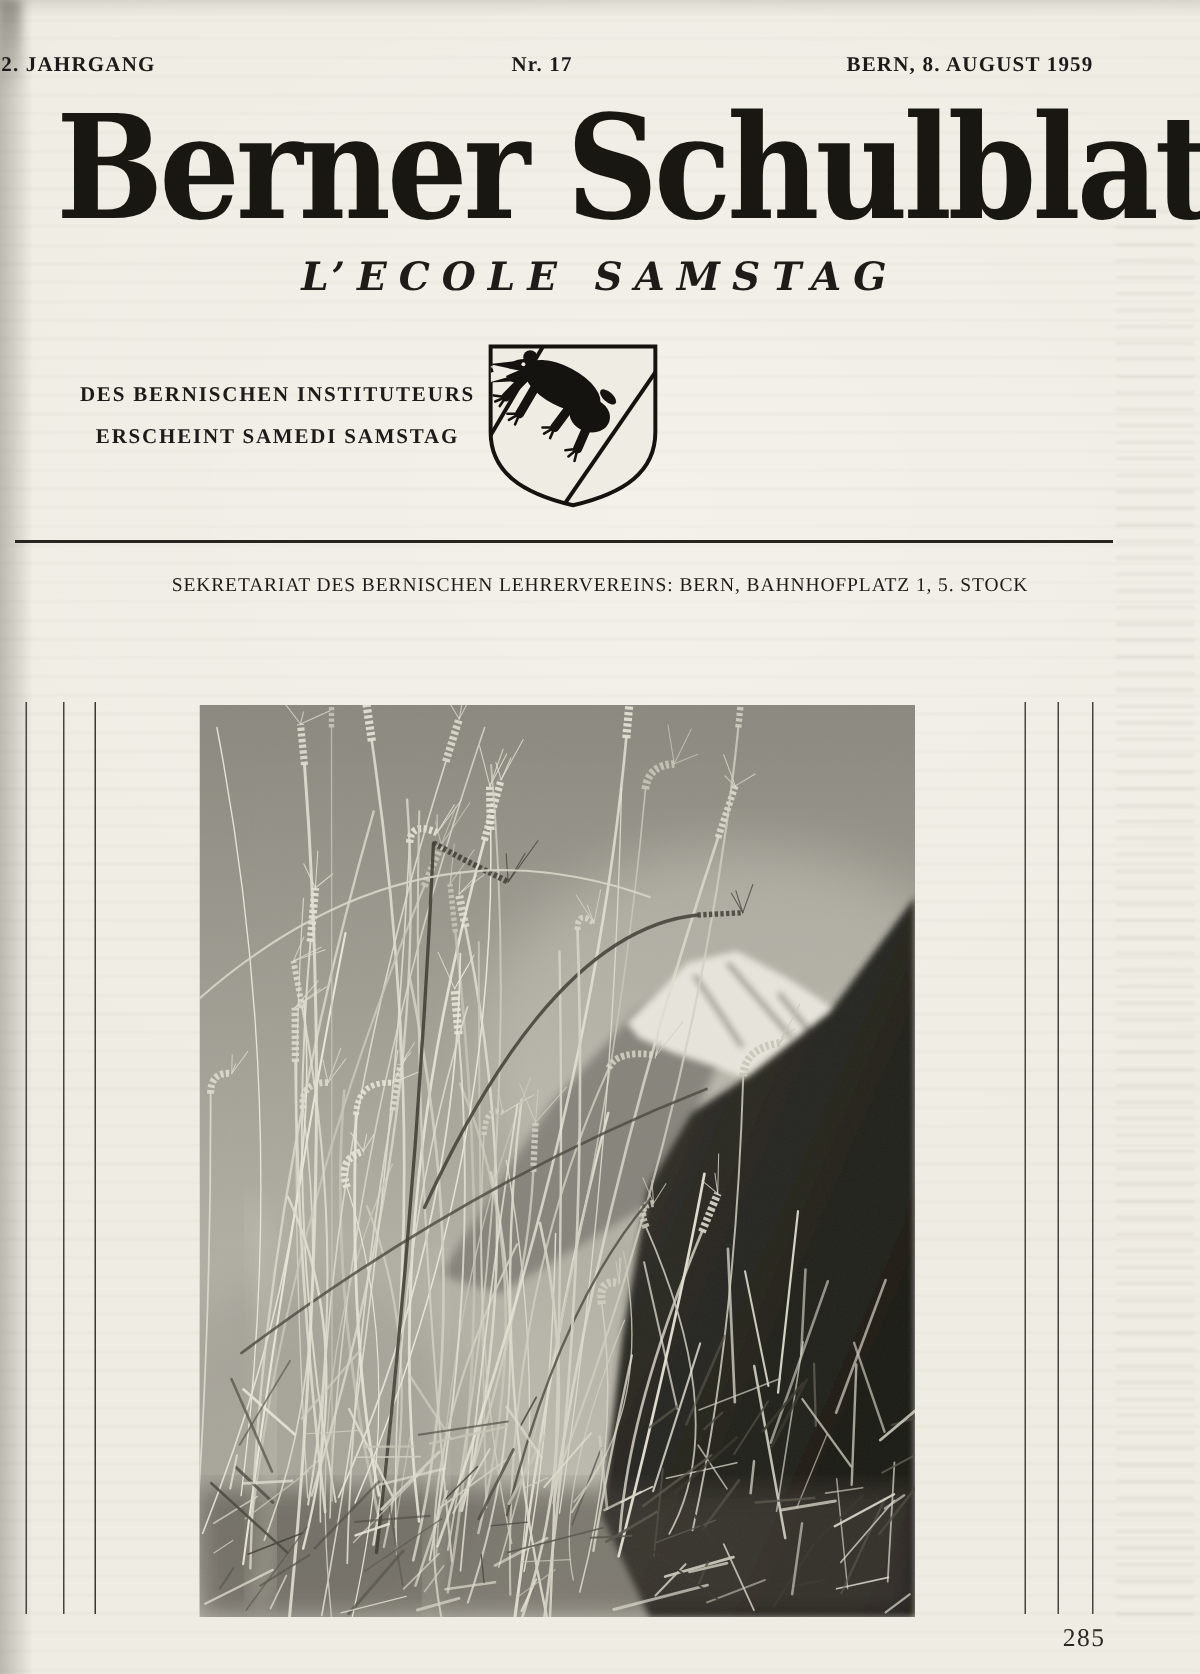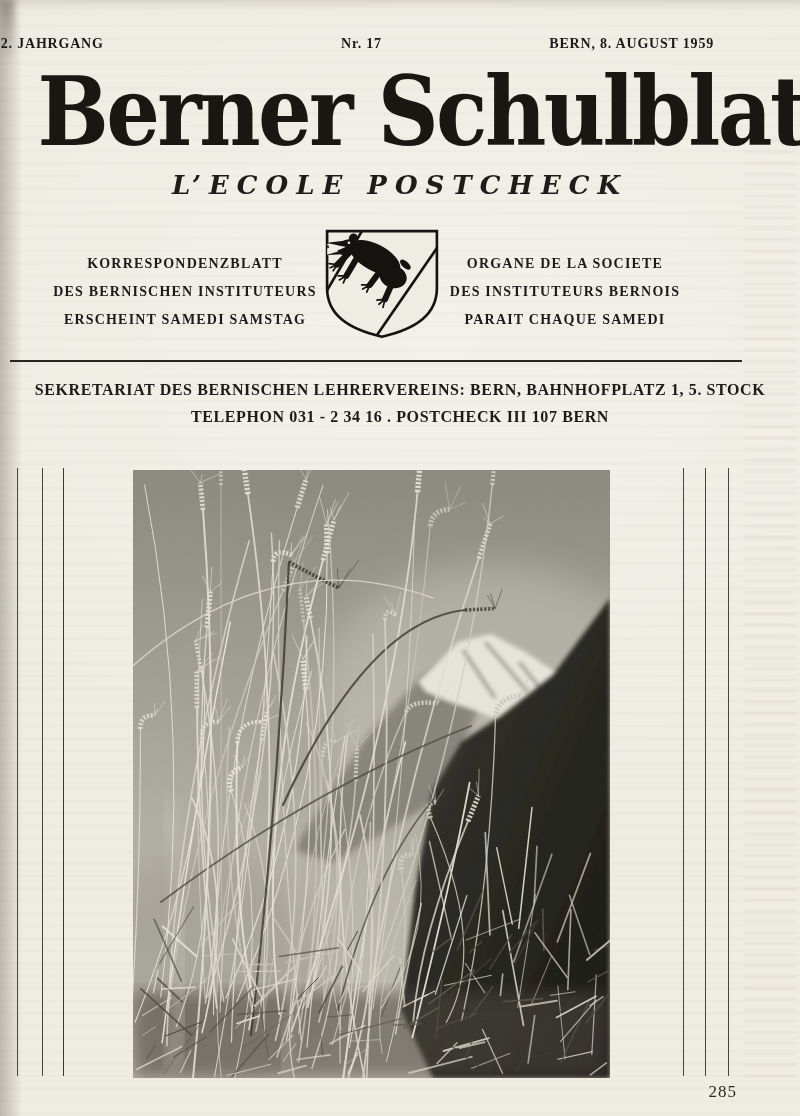"BERN, 8. AUGUST 1959" .issue-line .date { right: 86px -> 71px }
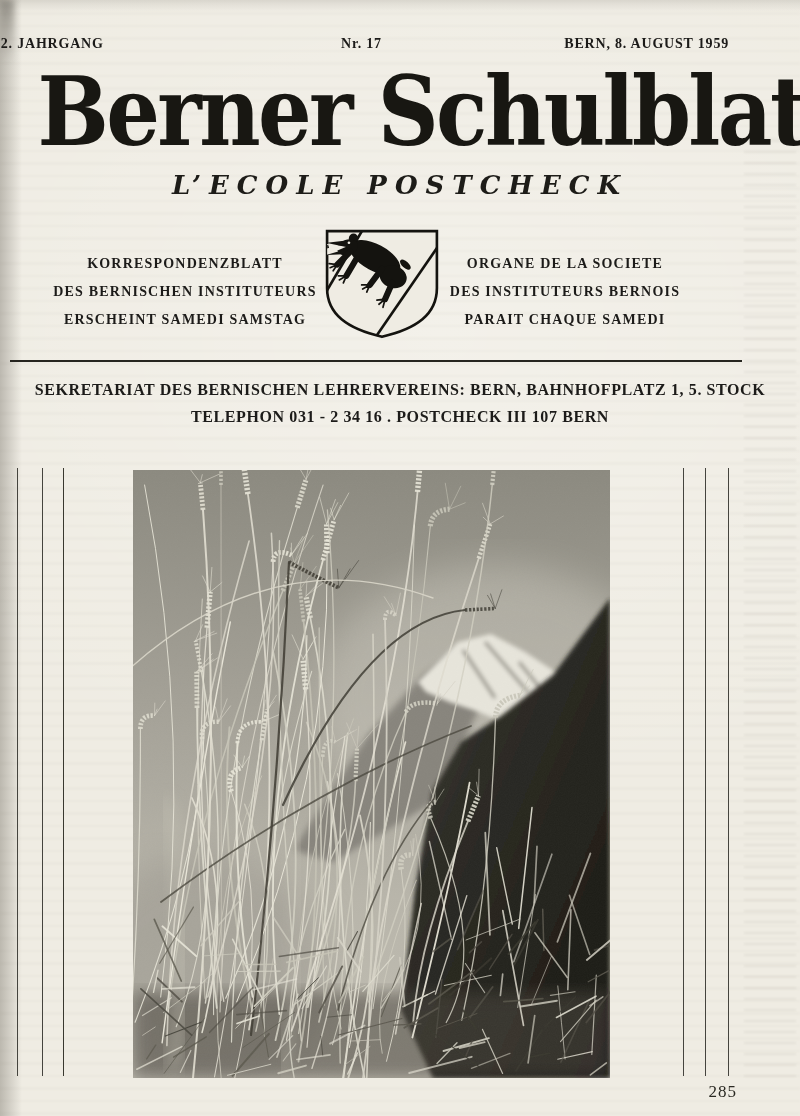"L’ECOLE POSTCHECK" h2.subtitle { text: POSTCHECK -> SAMSTAG }
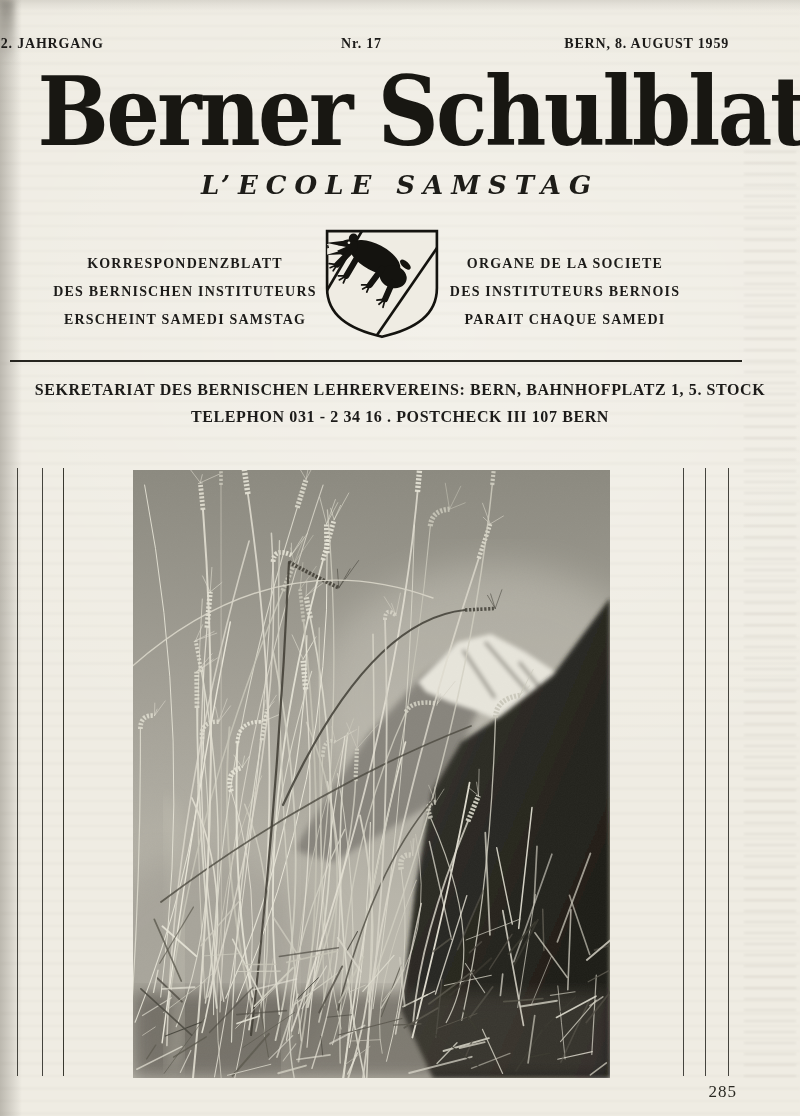"KORRESPONDENZBLATT" div { html: <div>KORRESPONDENZBLATT</div> -> none }
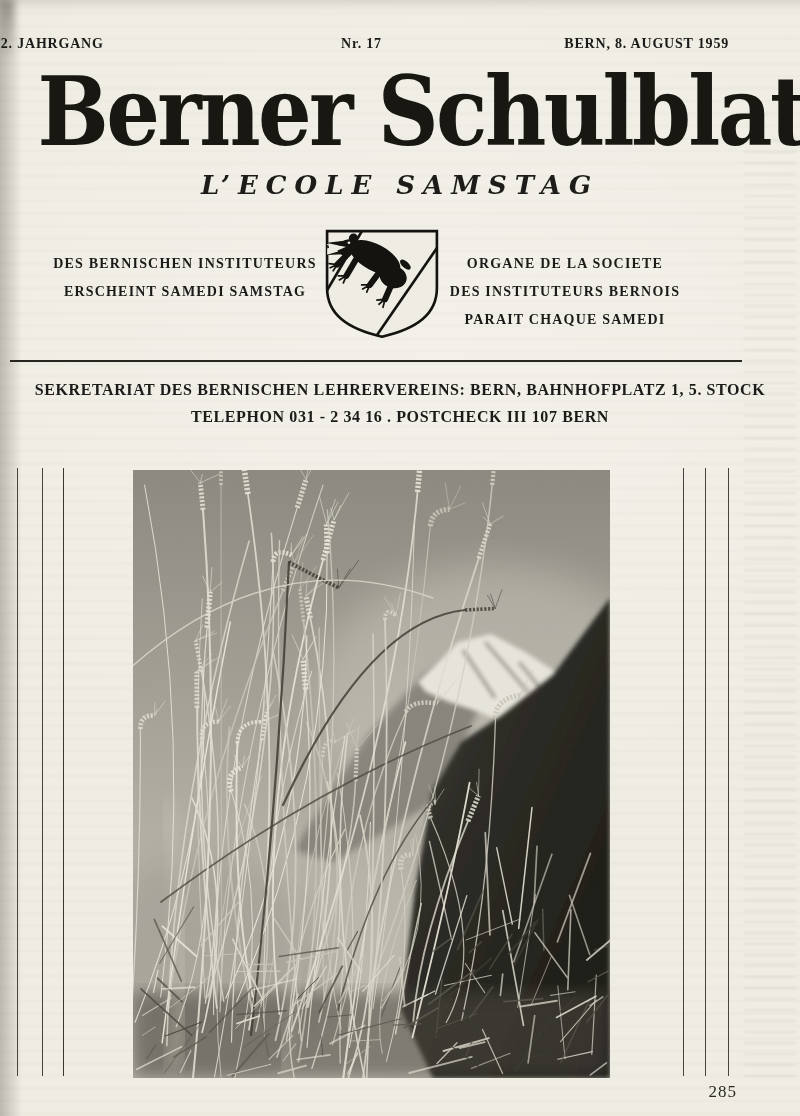"ORGANE DE LA SOCIETE" div.info { html: <div> <div>ORGANE DE LA SOCIETE</div> <div>DES INSTITUTEURS BERNOIS</div> <div>PARAIT CHAQUE SAMEDI</div> </div> -> none }
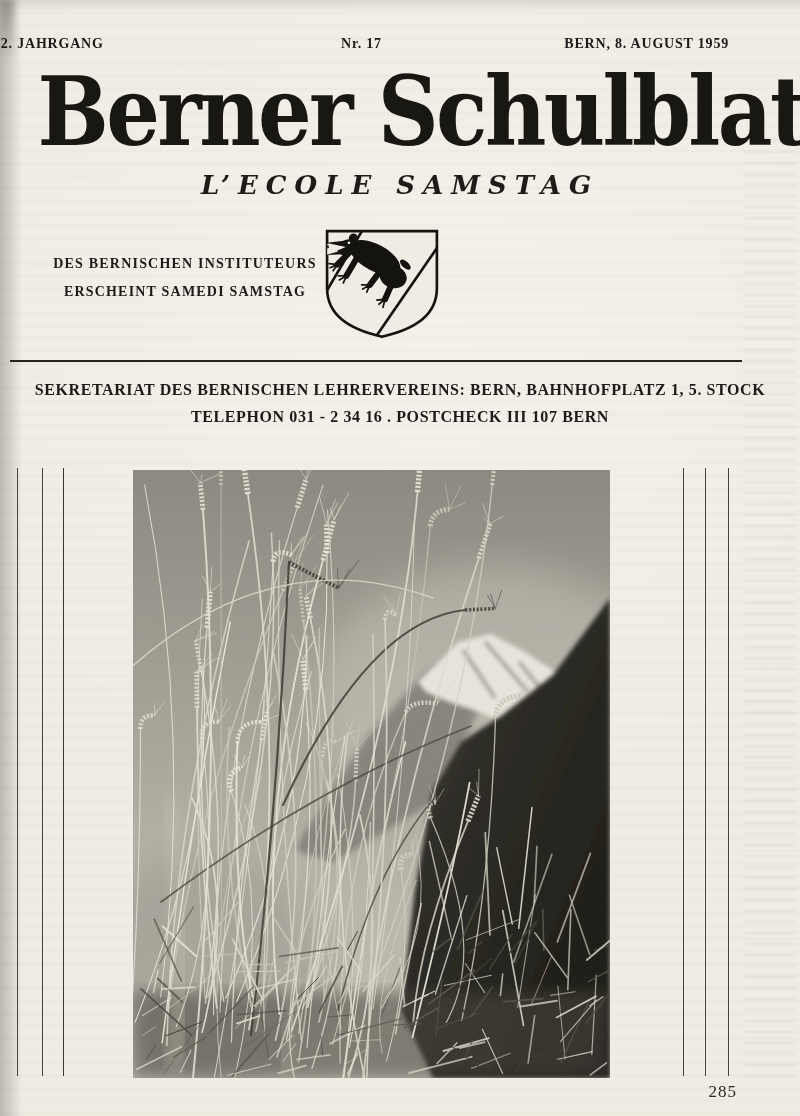"SEKRETARIAT DES BERNISCHEN" .secretariat { font-size: 16px -> 13px; font-weight: bold -> normal }
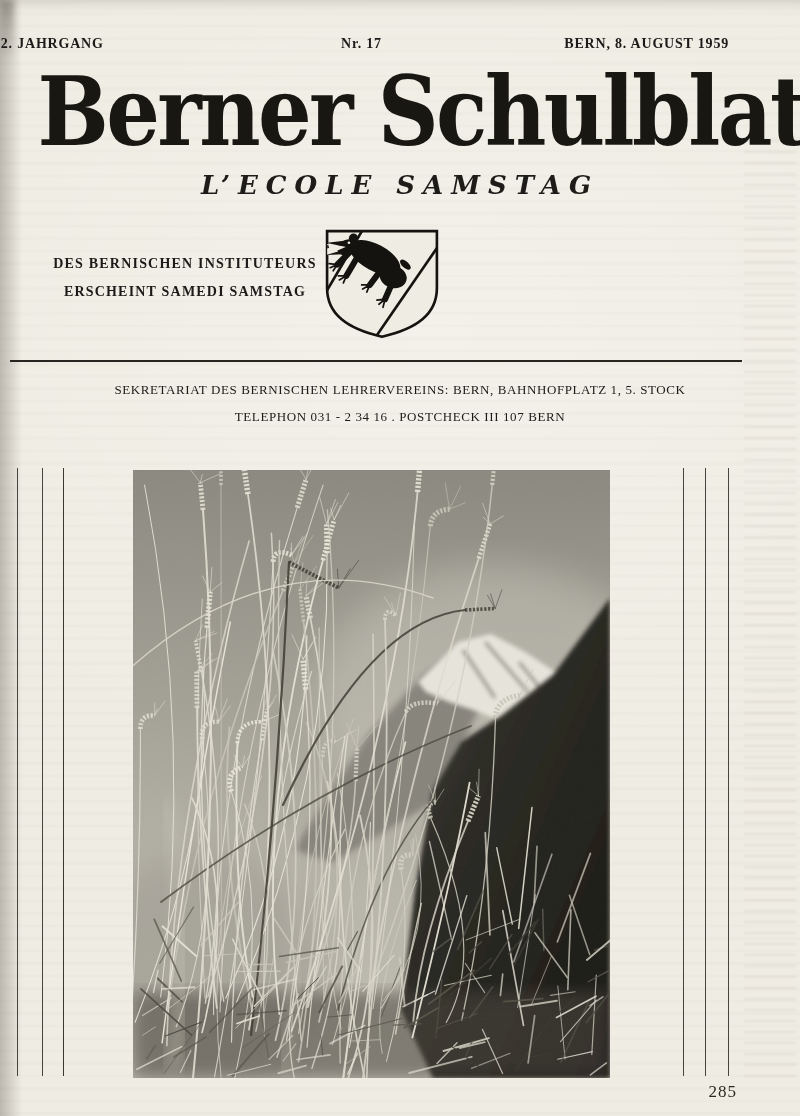"TELEPHON 031 - 2 34" p { html: <p>TELEPHON 031 - 2 34 16 . POSTCHECK III 107 BERN</p> -> none }
